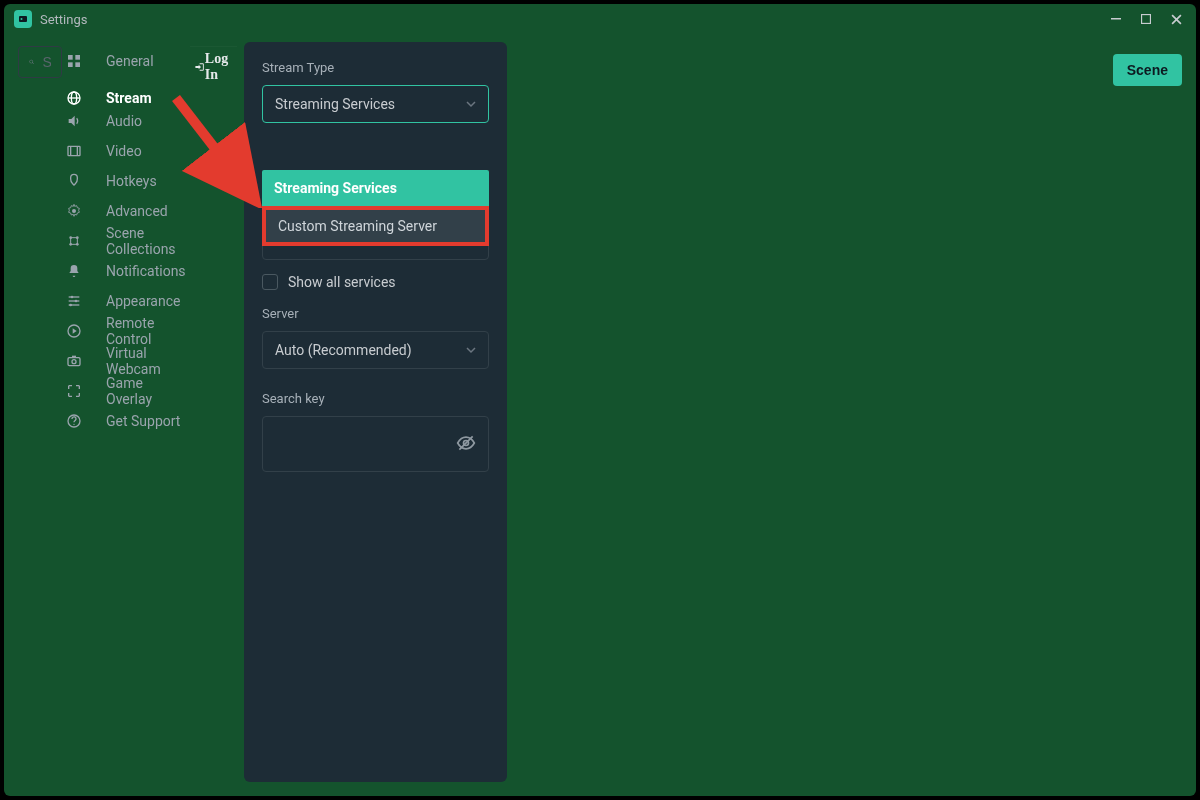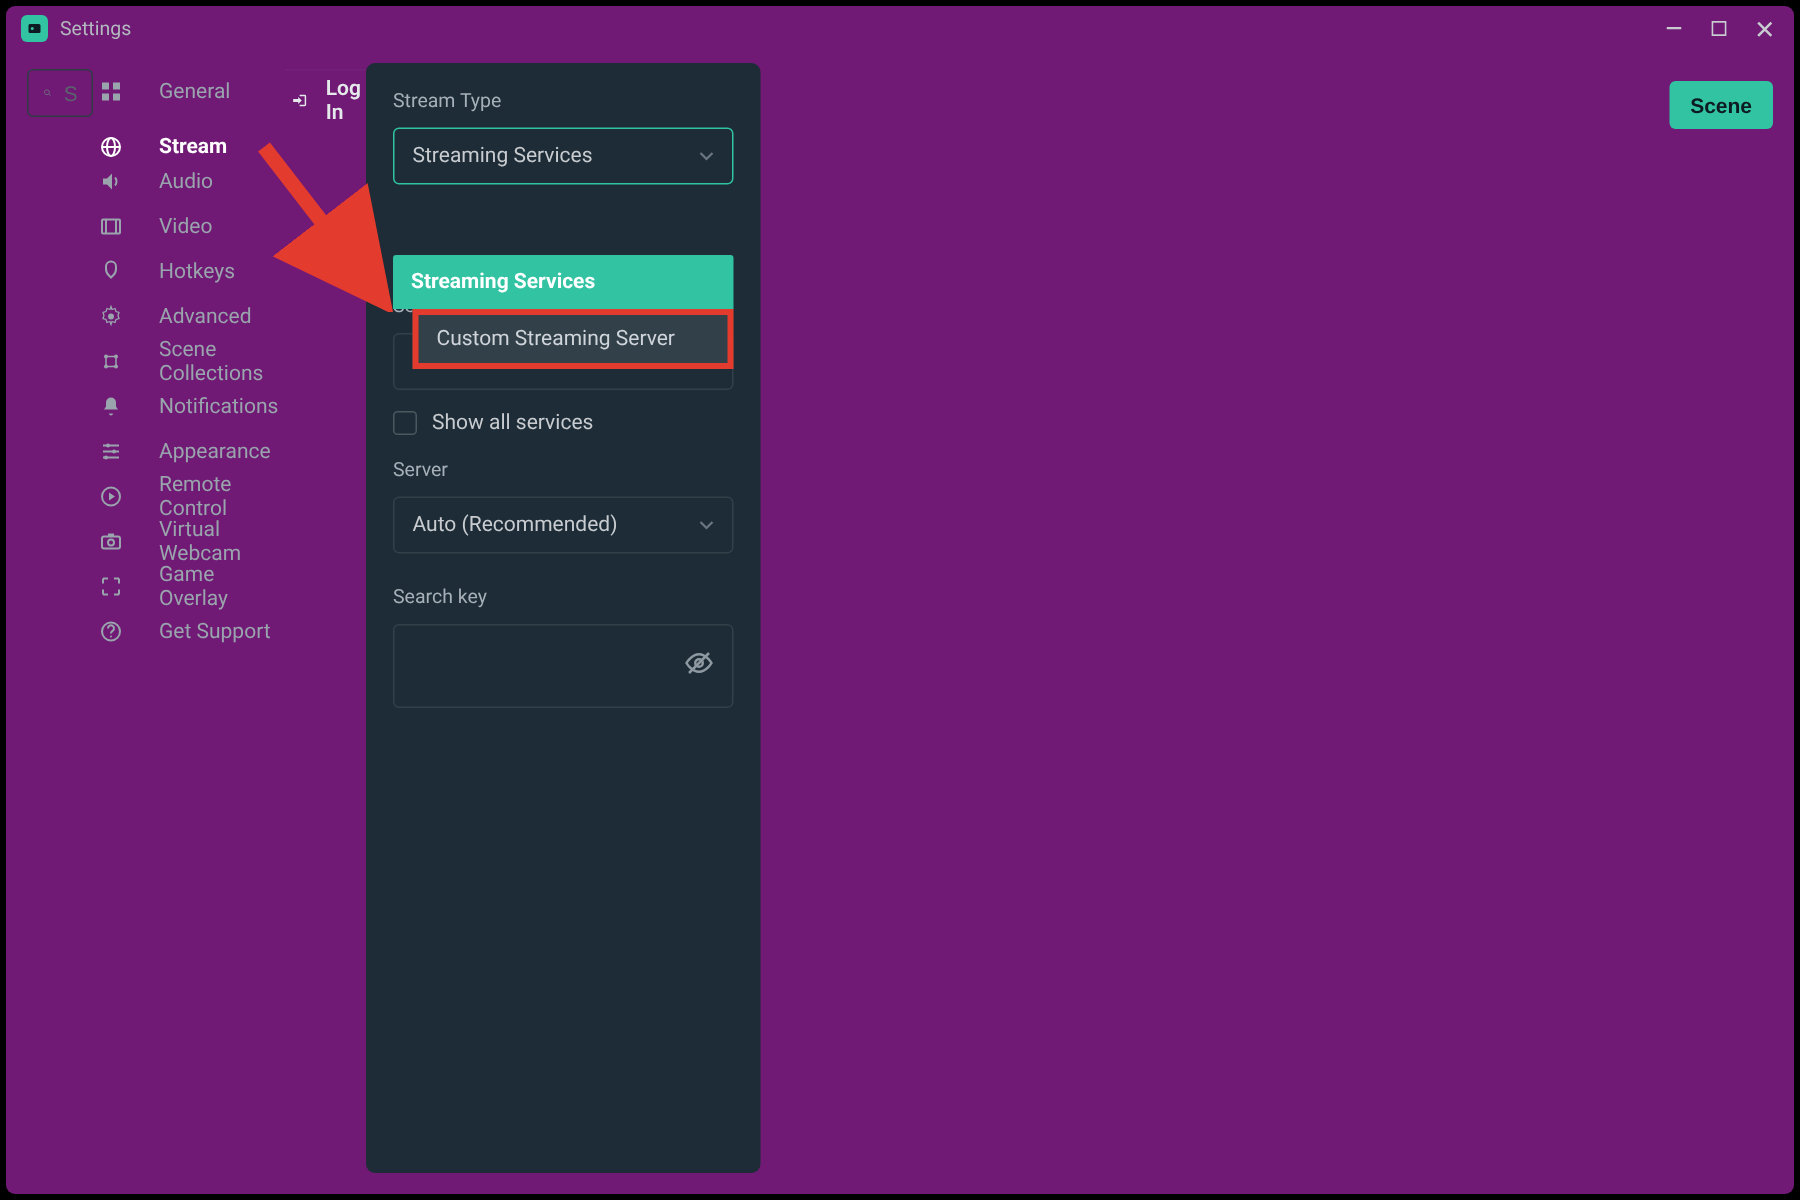"Settings" .window { background: #701a75 -> #14532d }
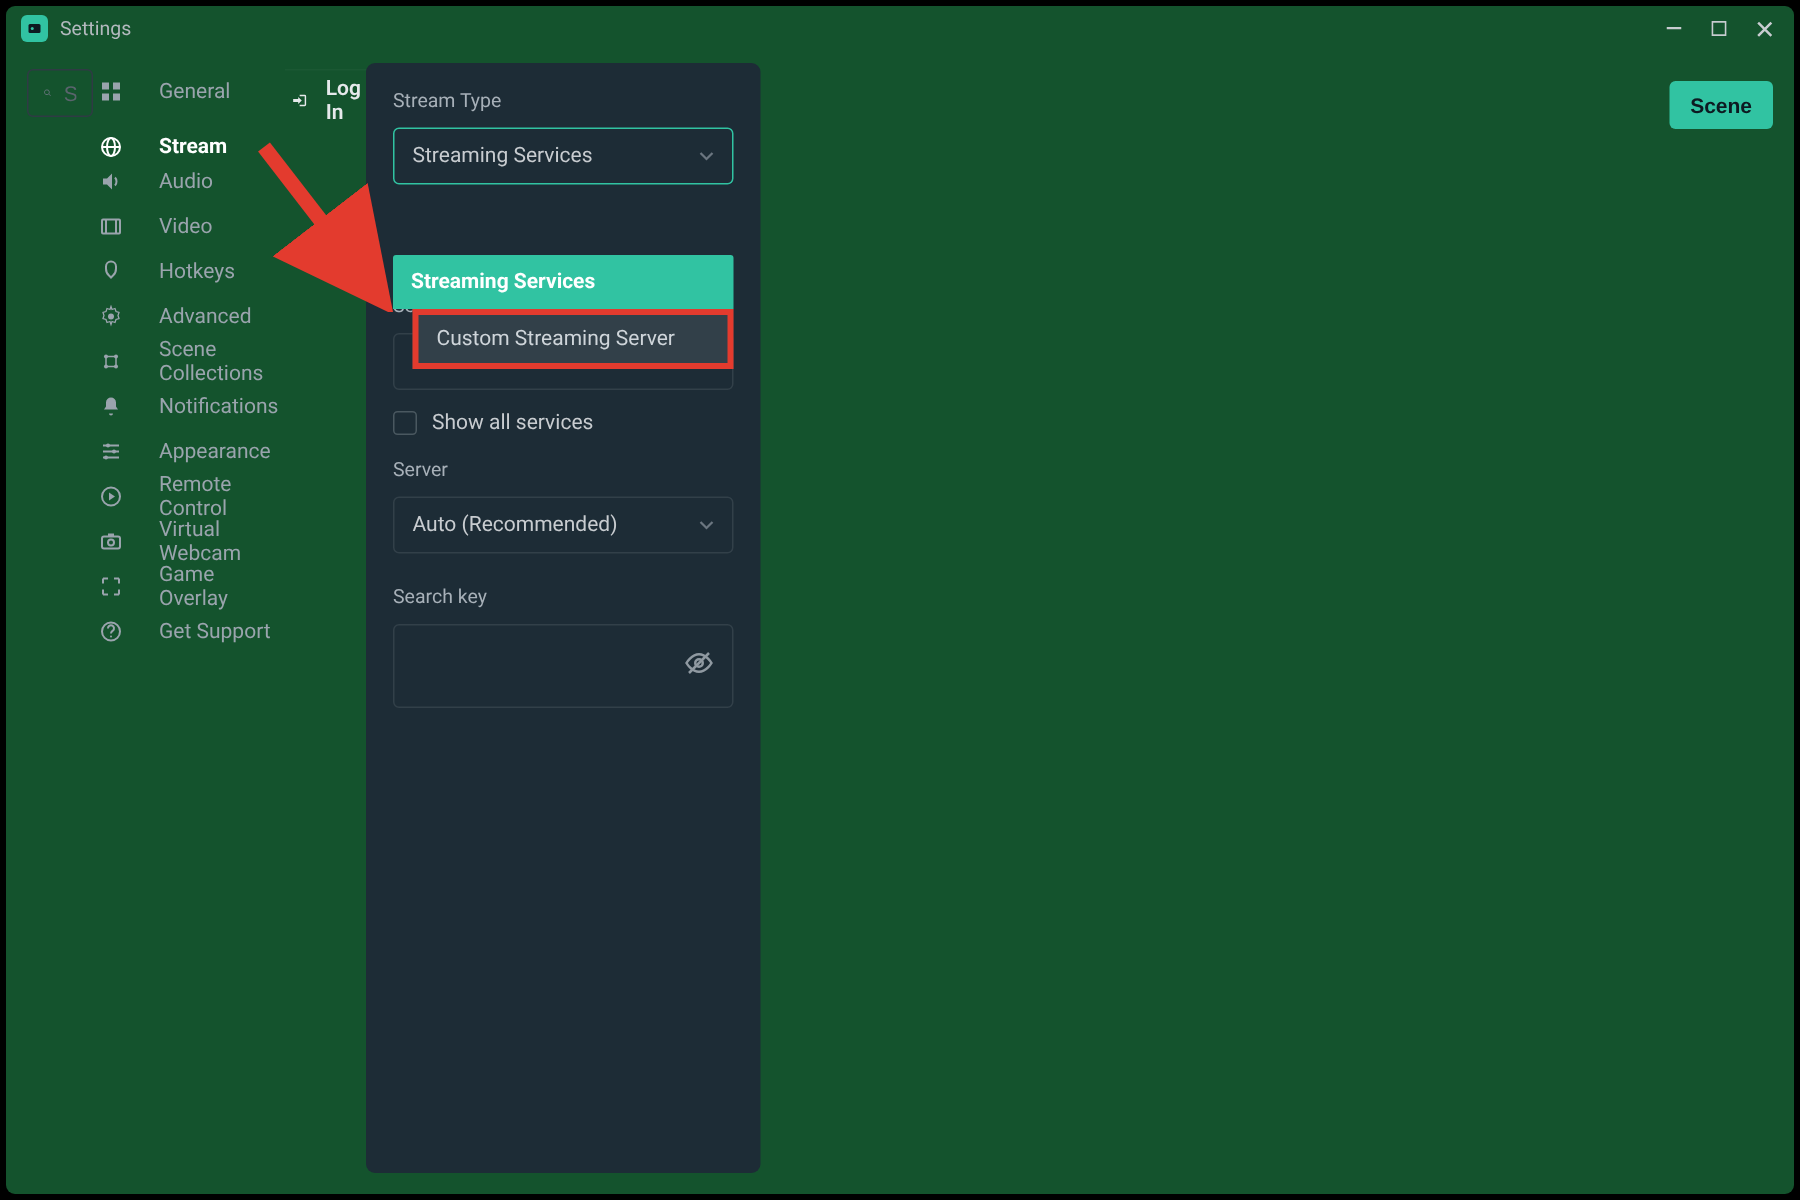"Log In" .login-row { font-family: none -> Liberation Serif, serif; gap: 12px -> 0 }
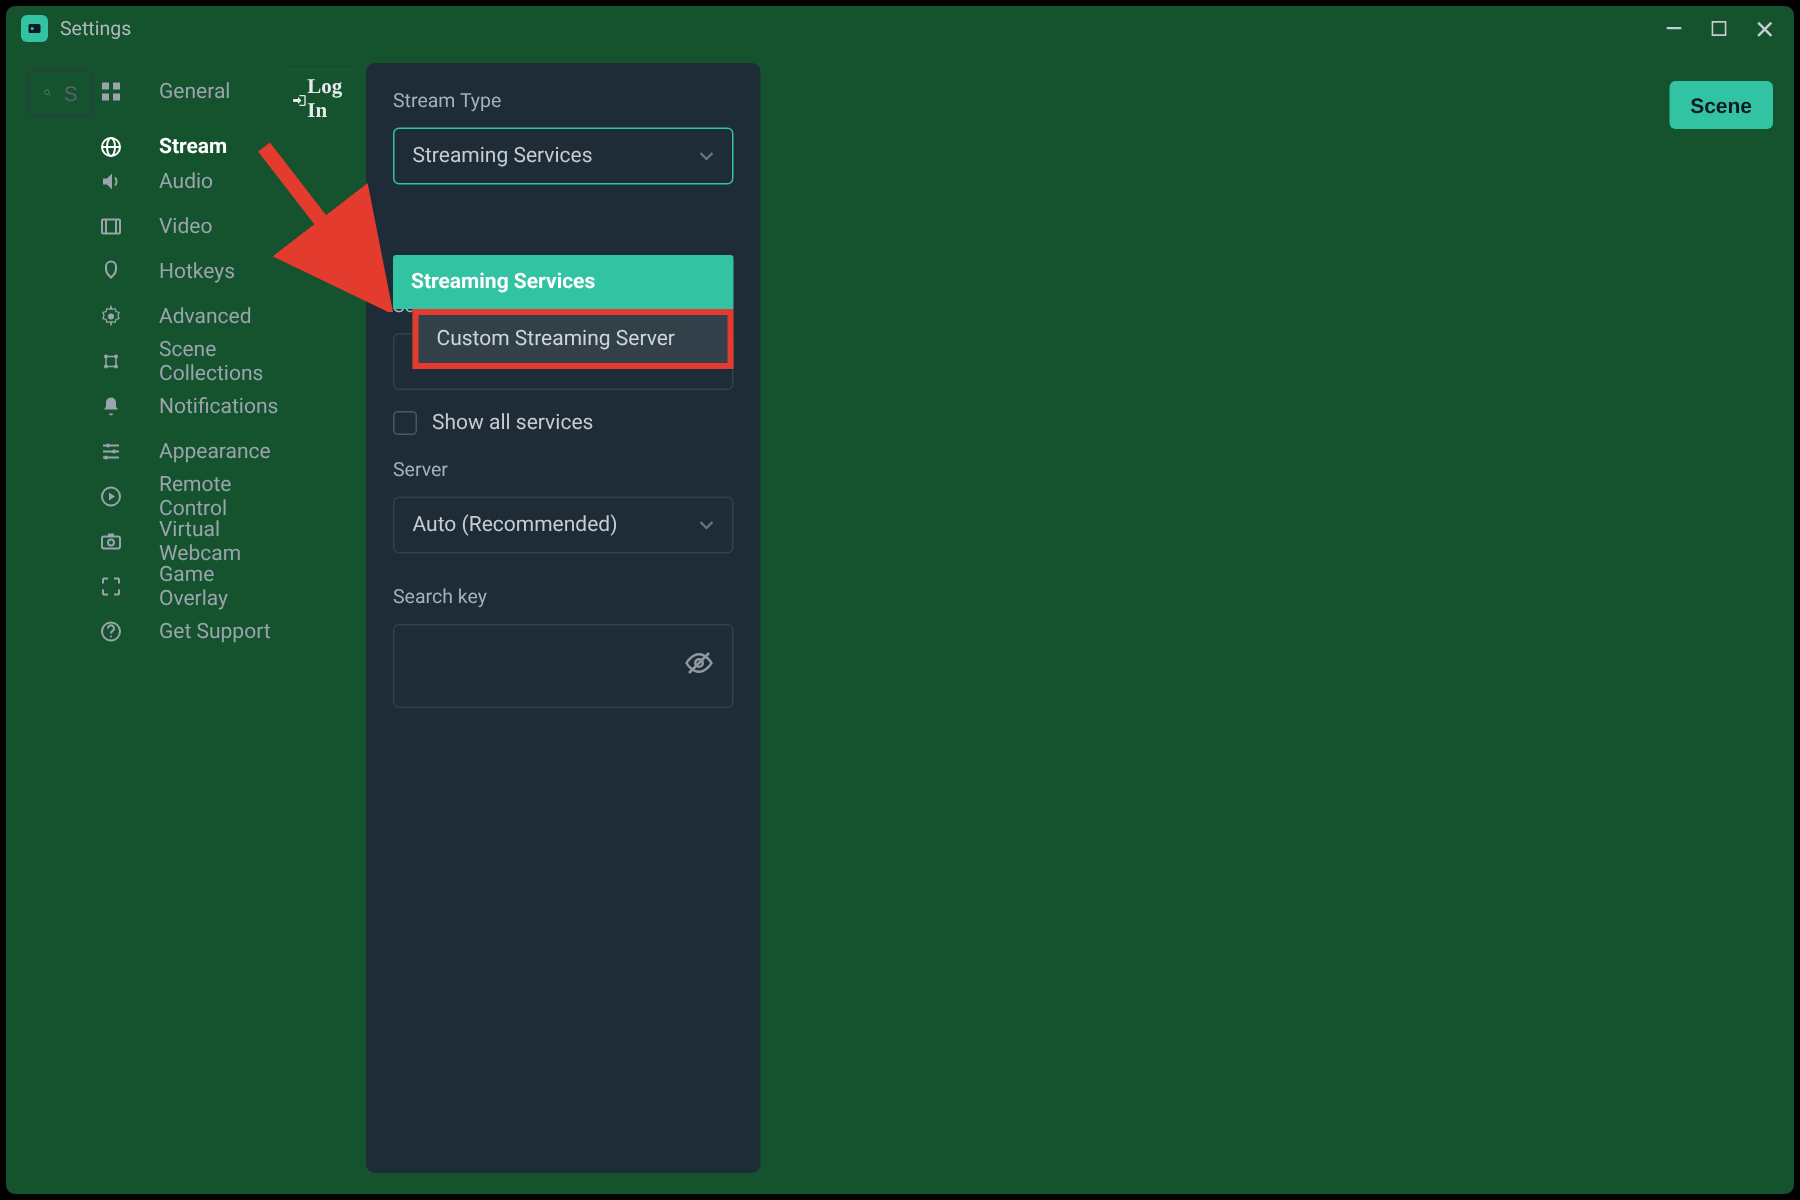"Custom Streaming Server" .dd-item.hl { margin-left: 13px -> none }
